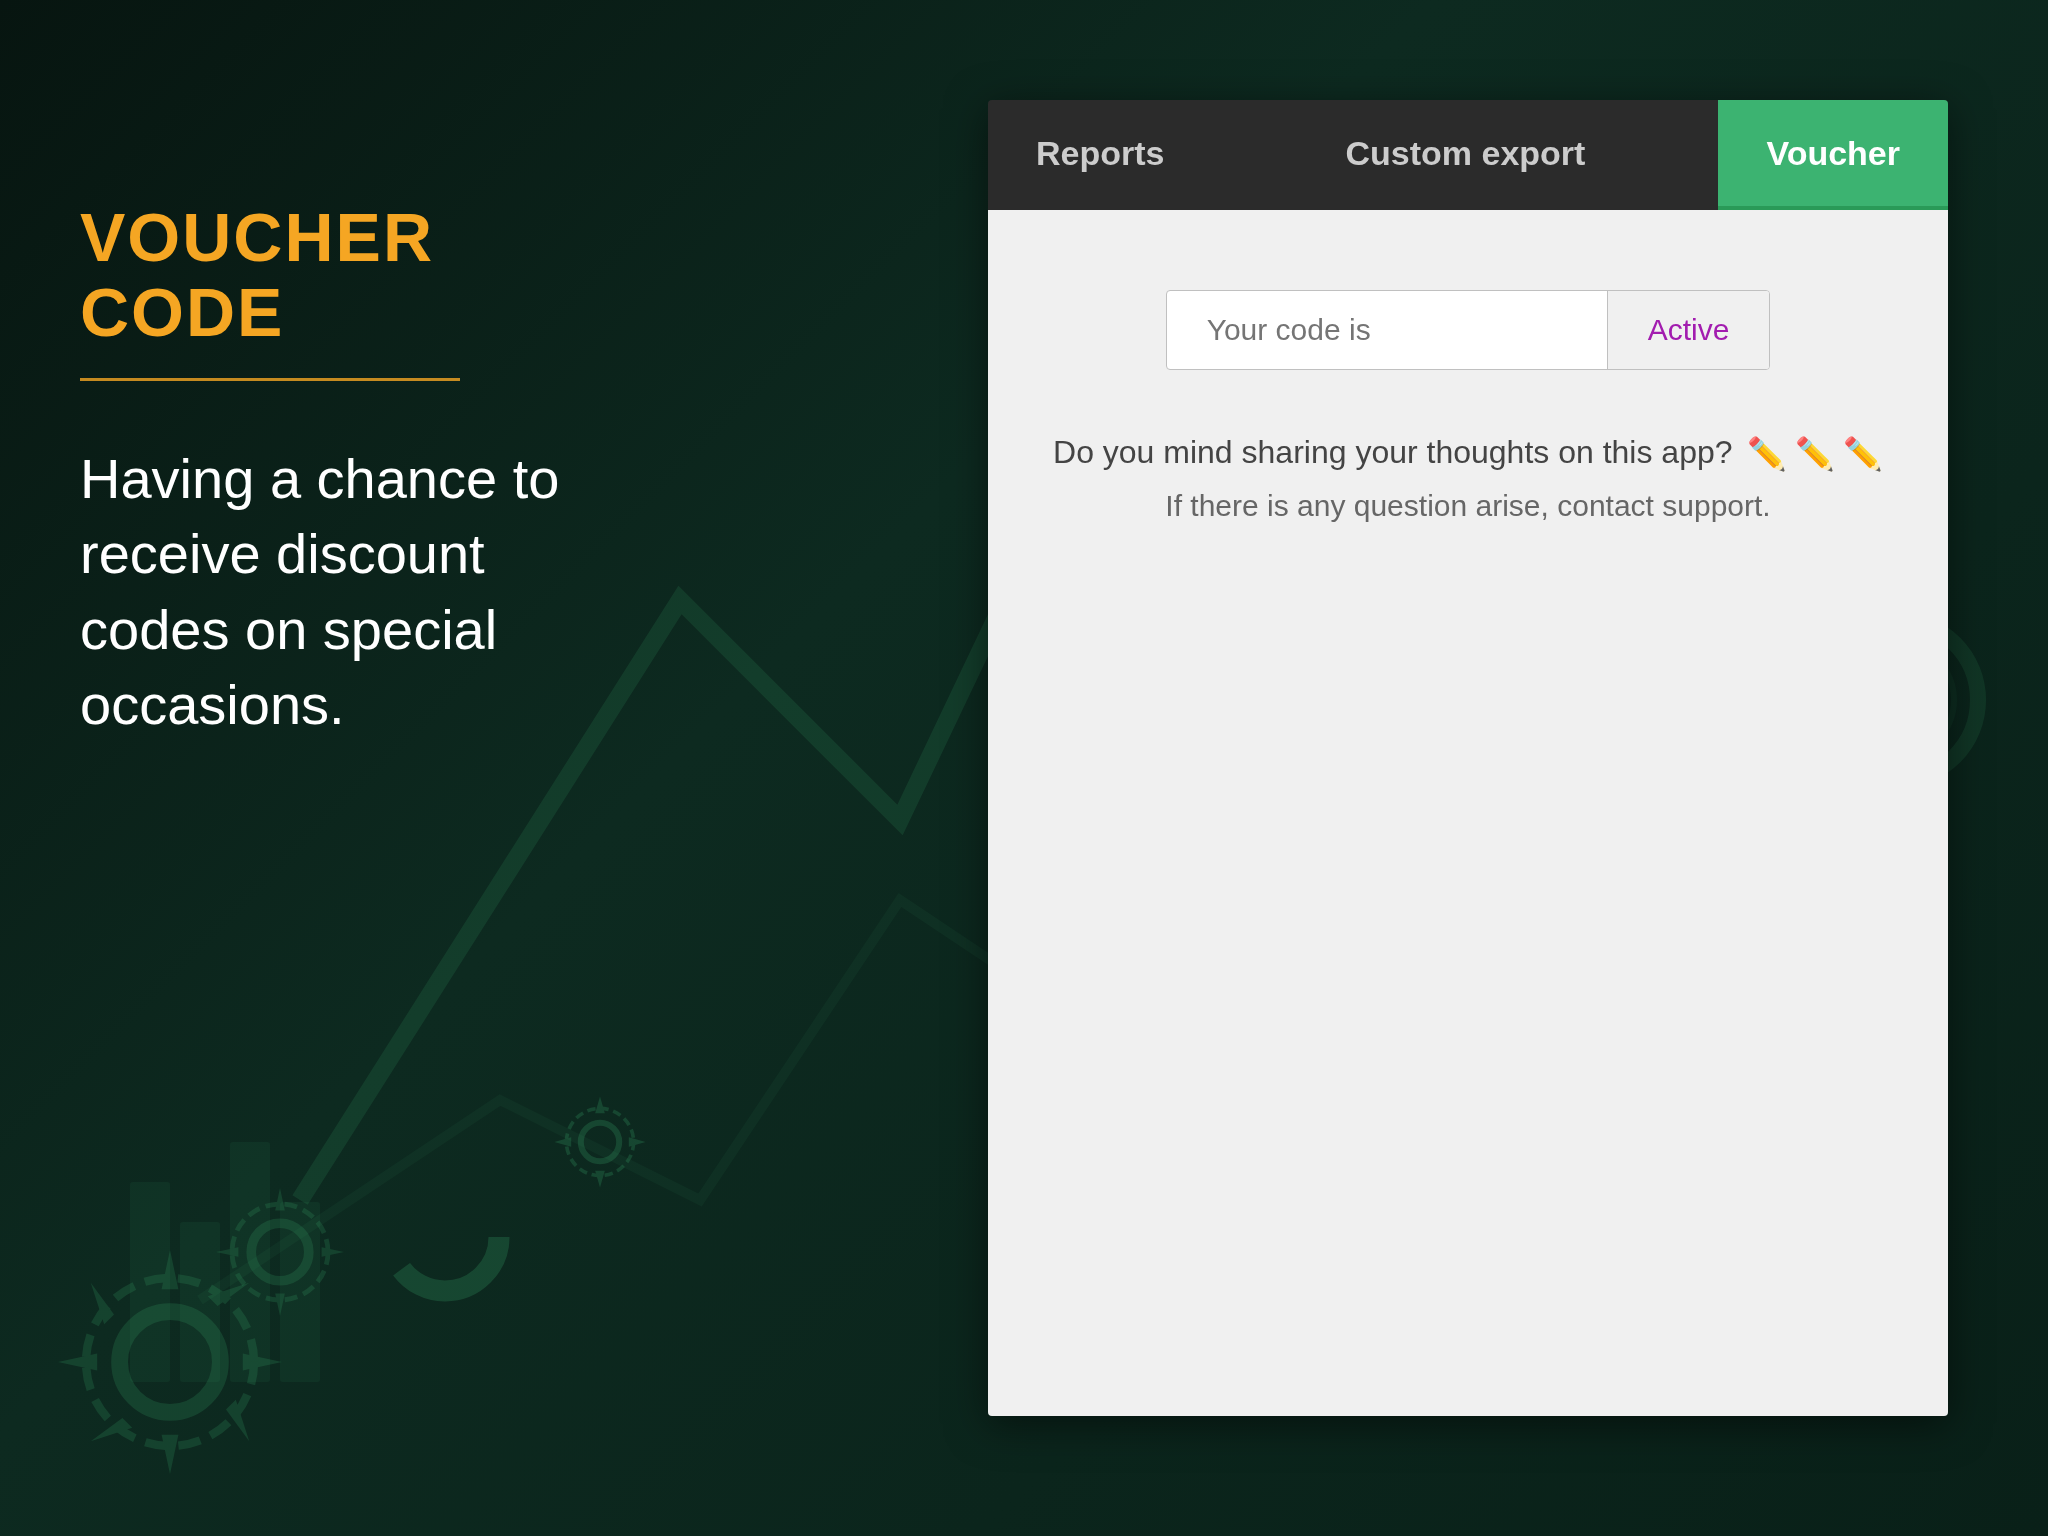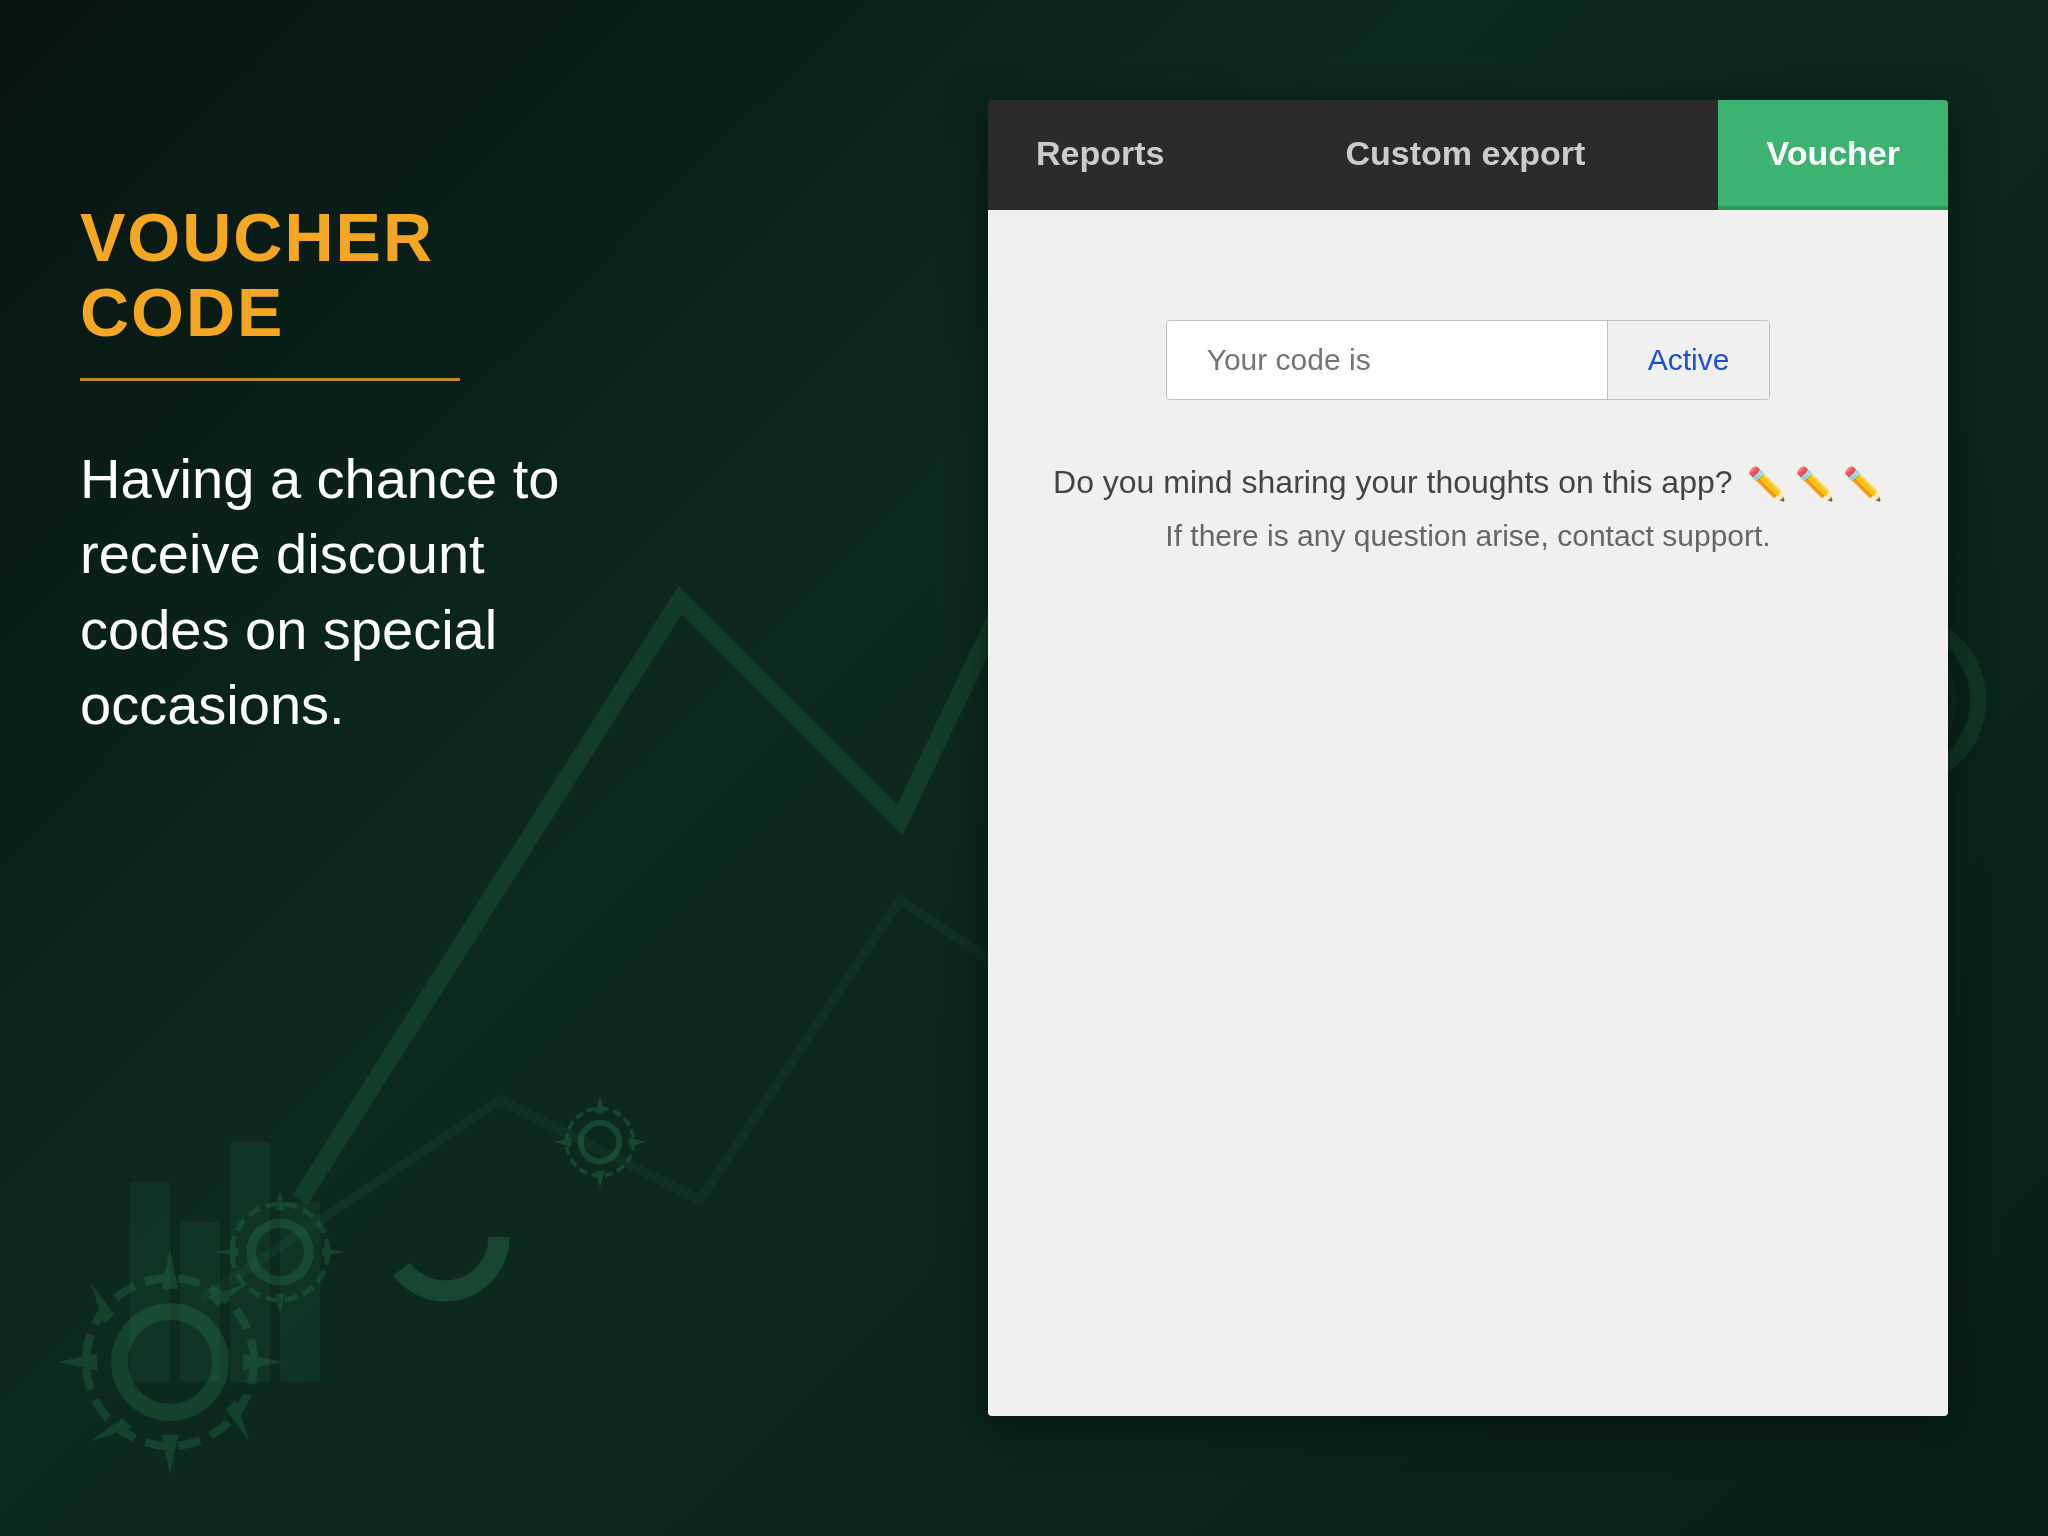"Your code is" .main-content { padding: 110px 60px 60px 60px -> 80px 60px 60px 60px }
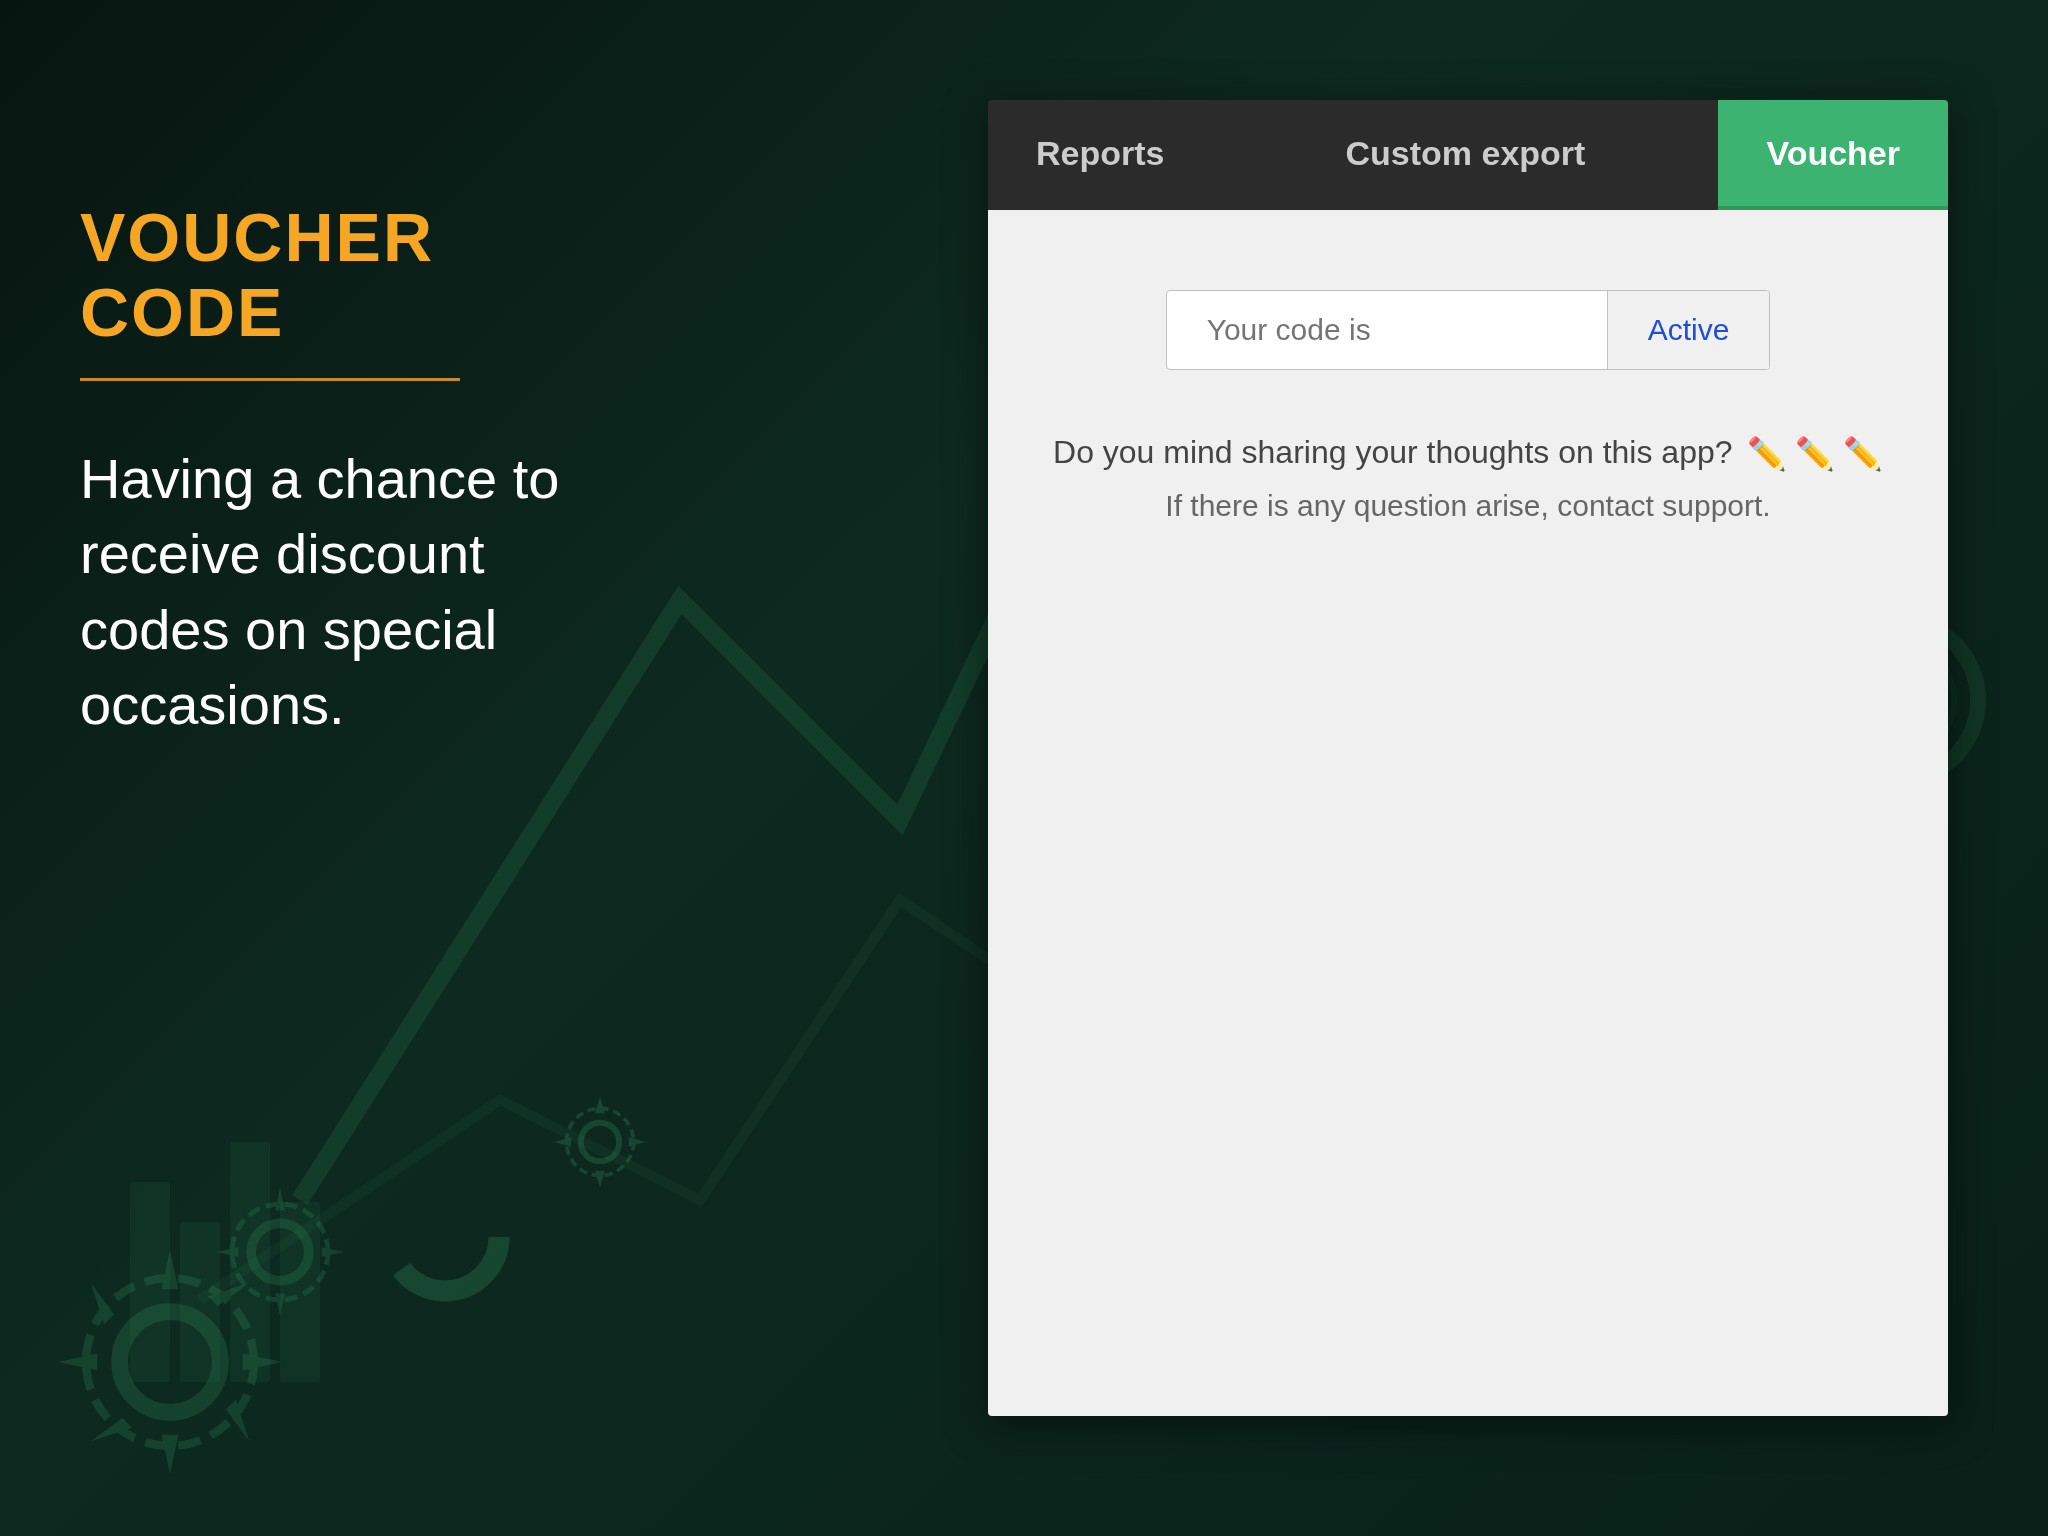"Active" .active-btn { color: #1d4ed8 -> #a21caf }
